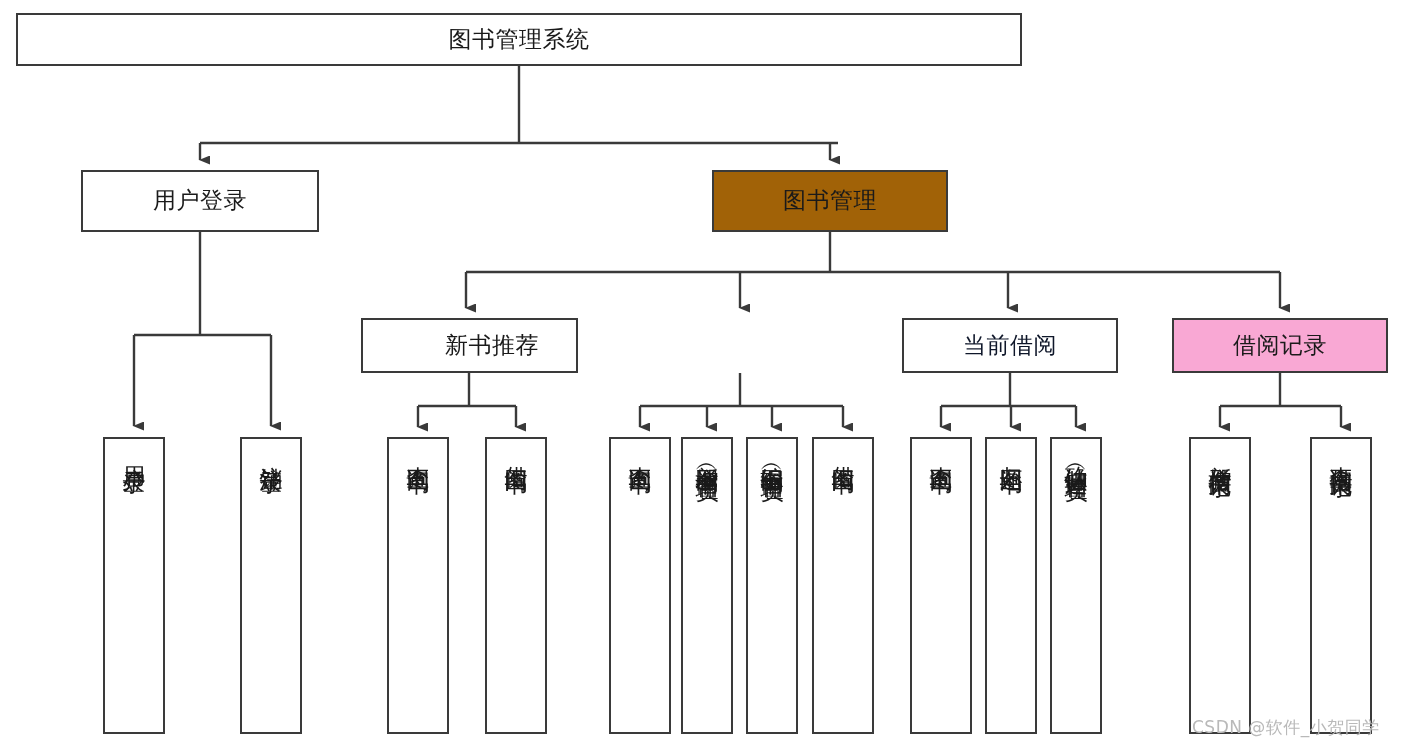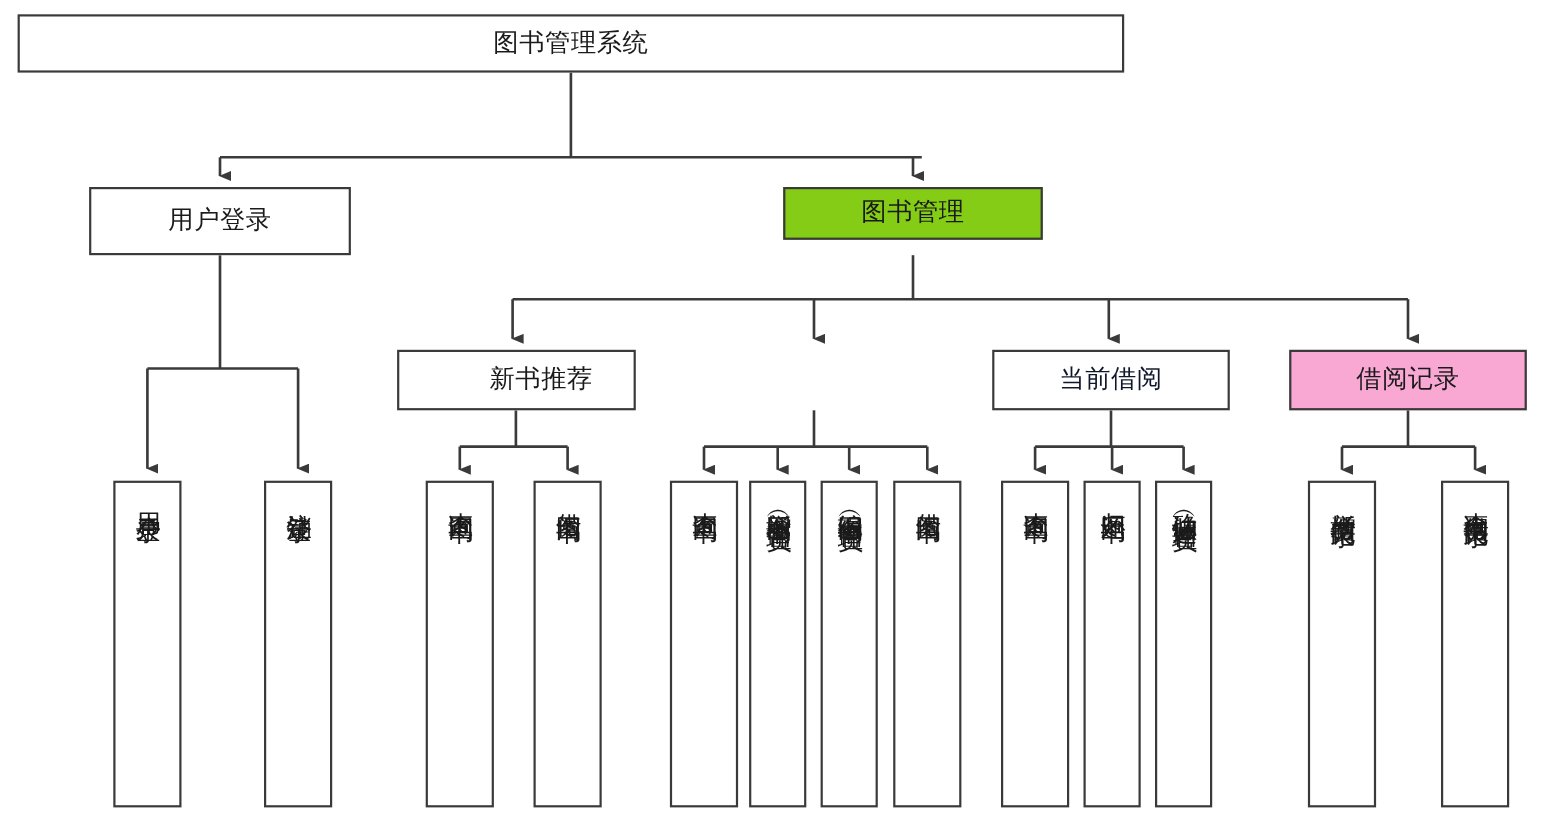"图书管理" div.node { background: #84cc16 -> #a16207; height: 48px -> 62px }
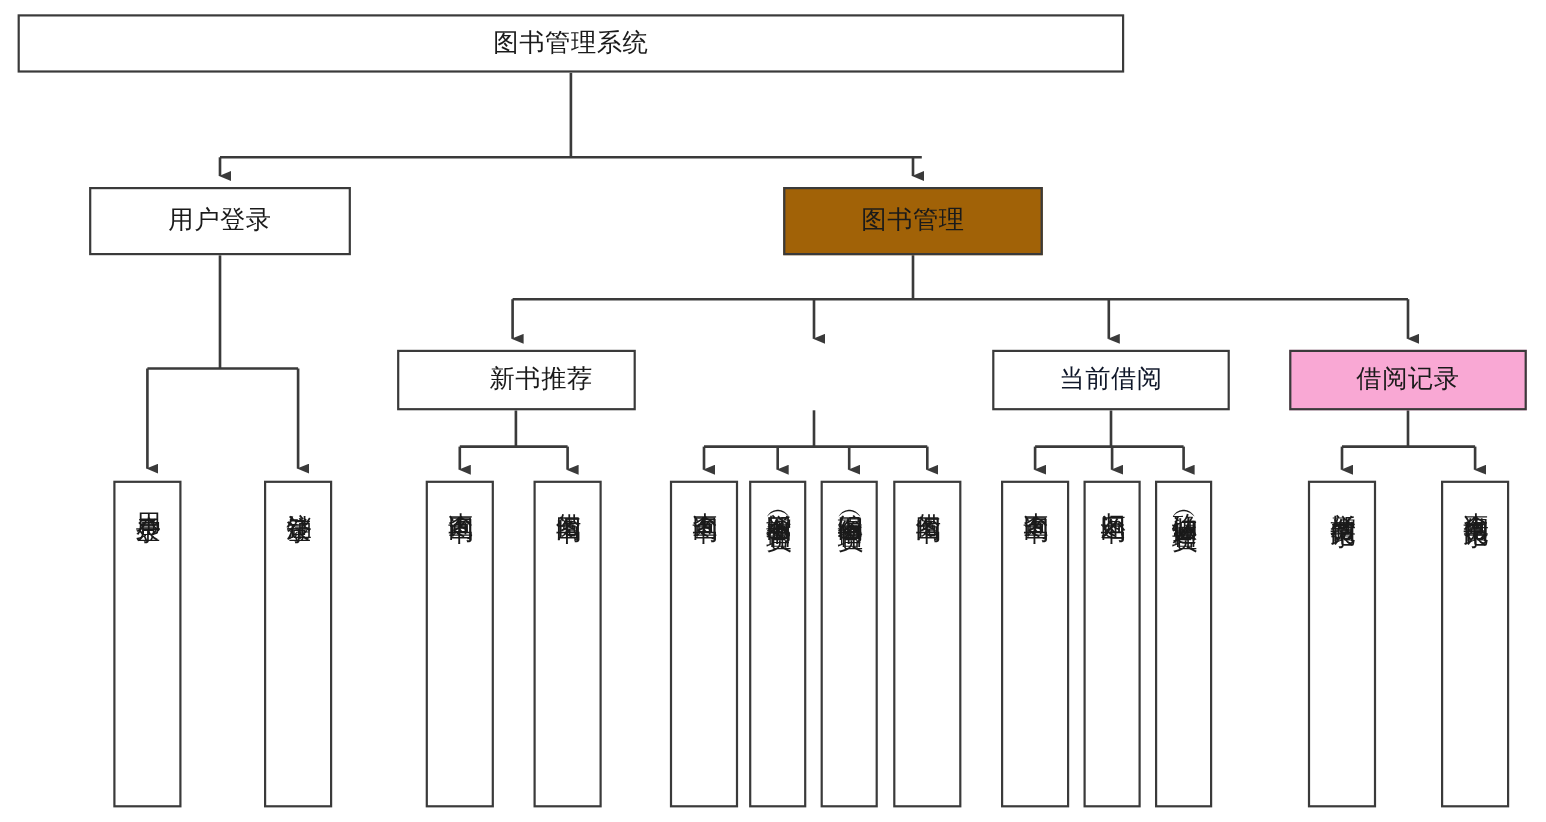"CSDN @软件_小贺同学" div.watermark { html: none -> <div>CSDN @软件_小贺同学</div> }
